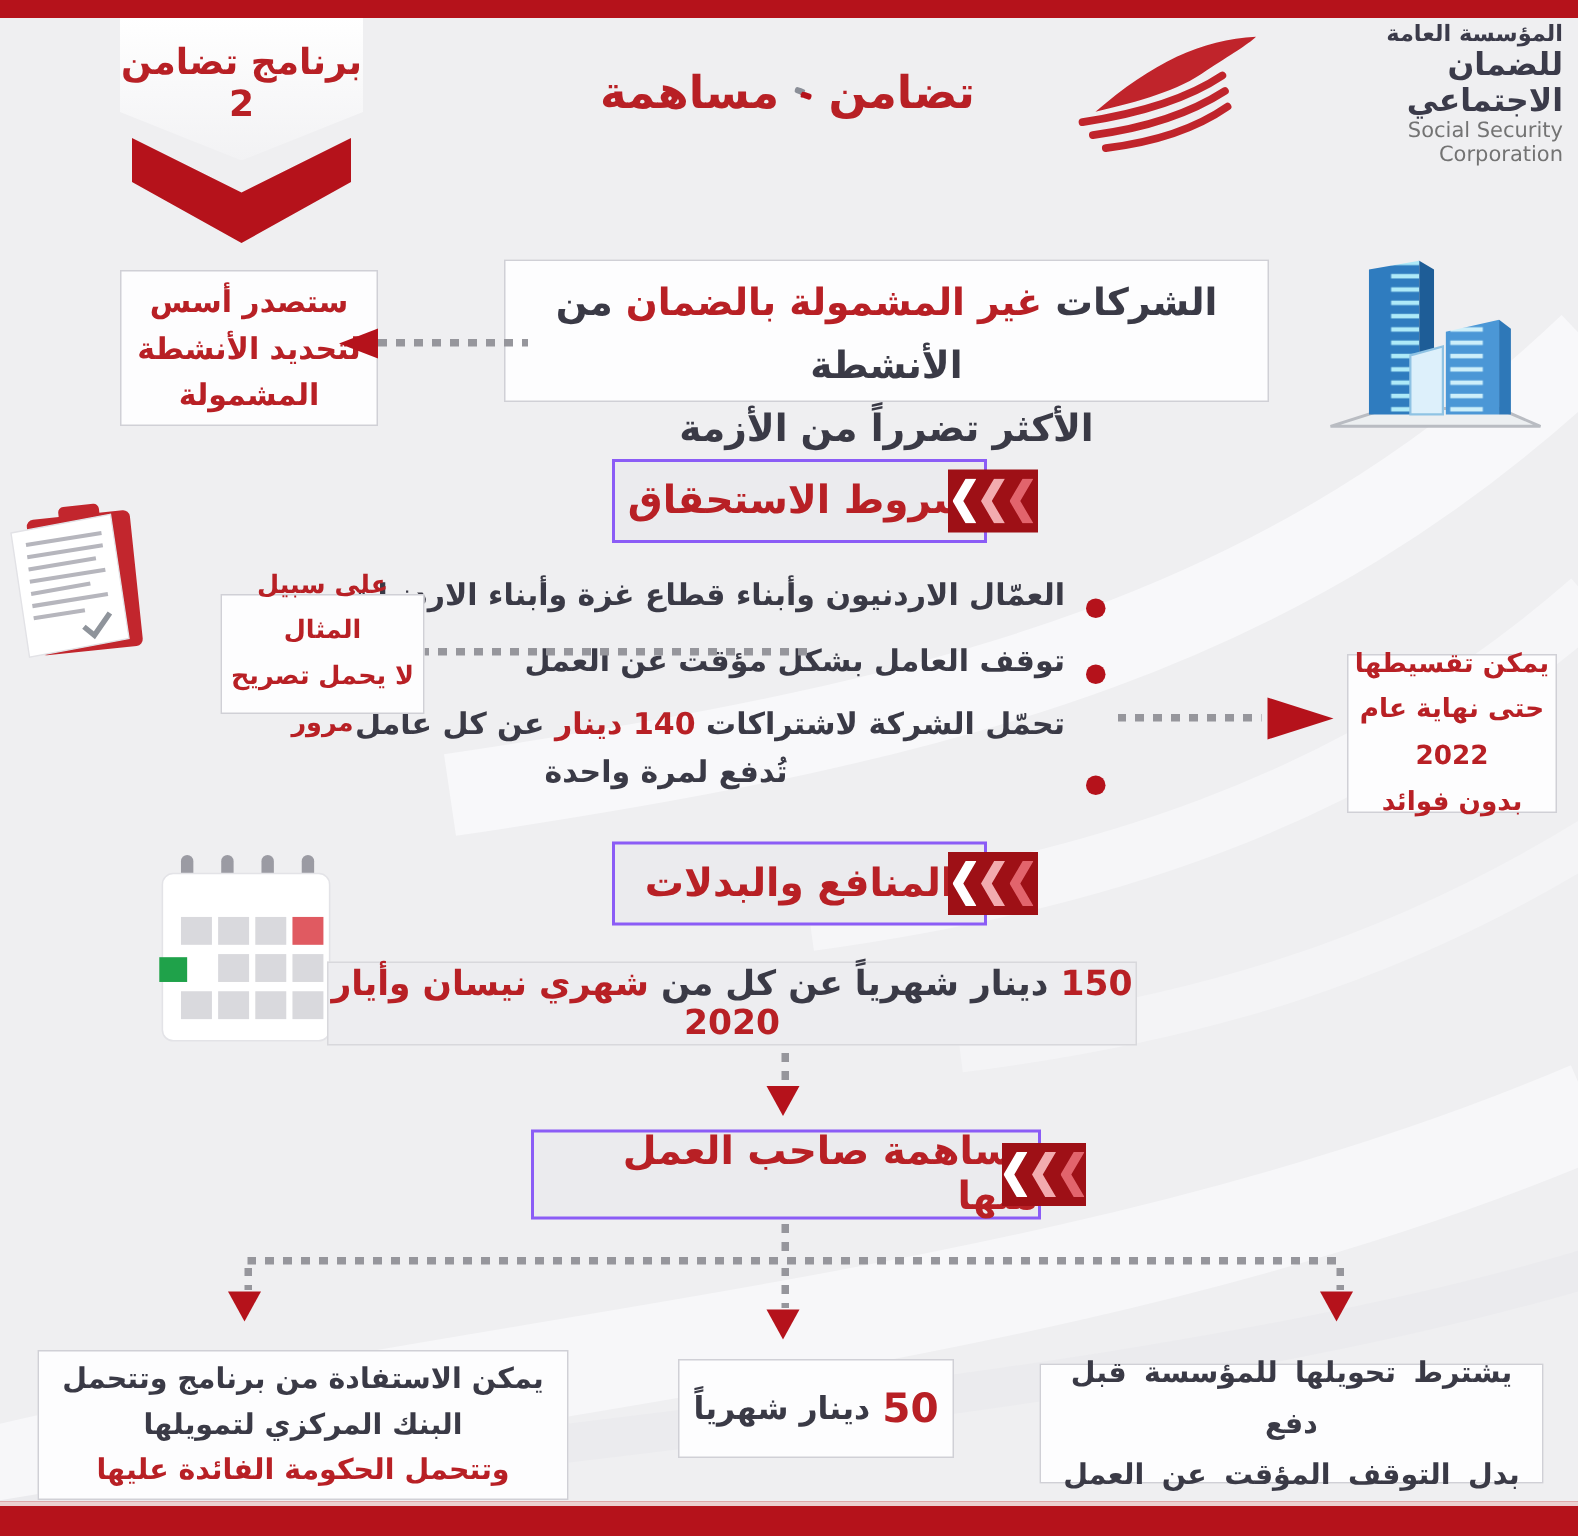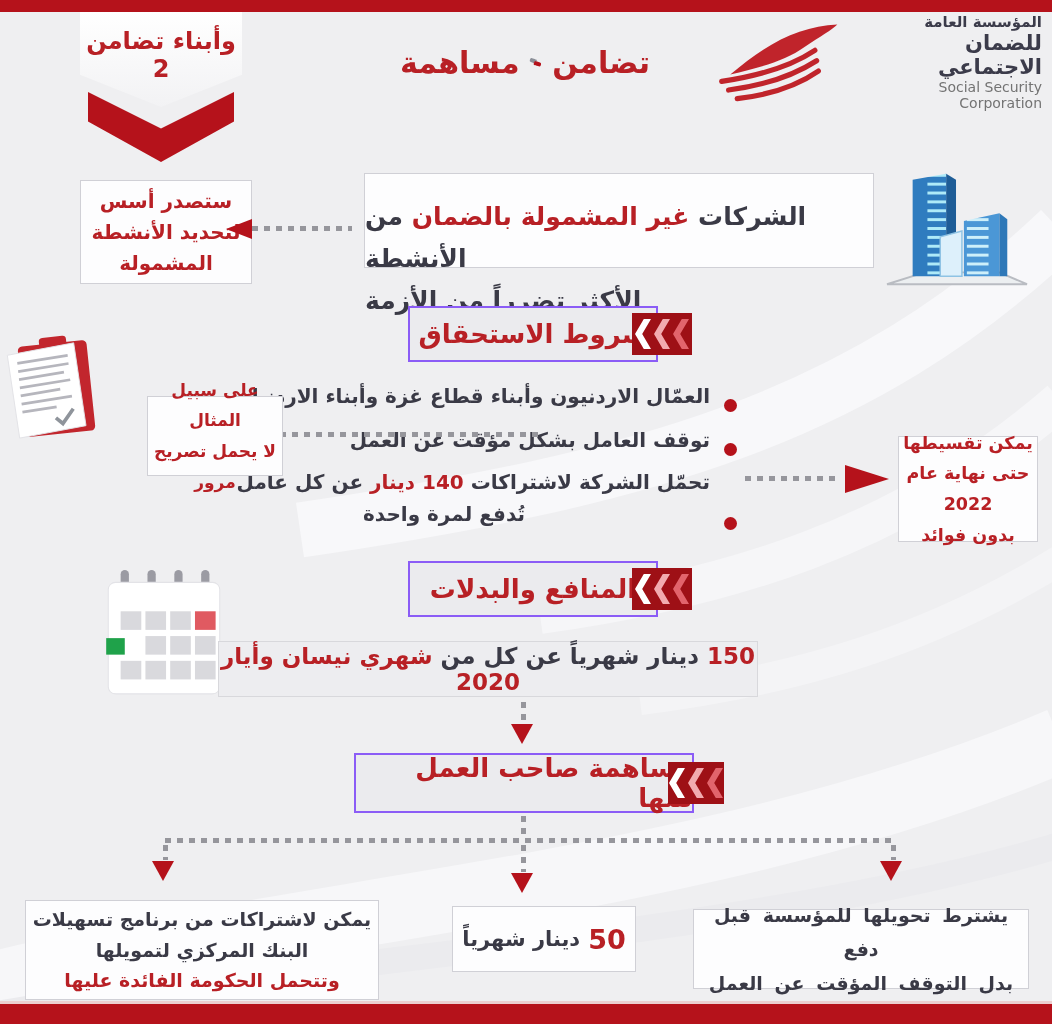"وأبناء تضامن" div.redtxt { text: وأبناء -> برنامج }
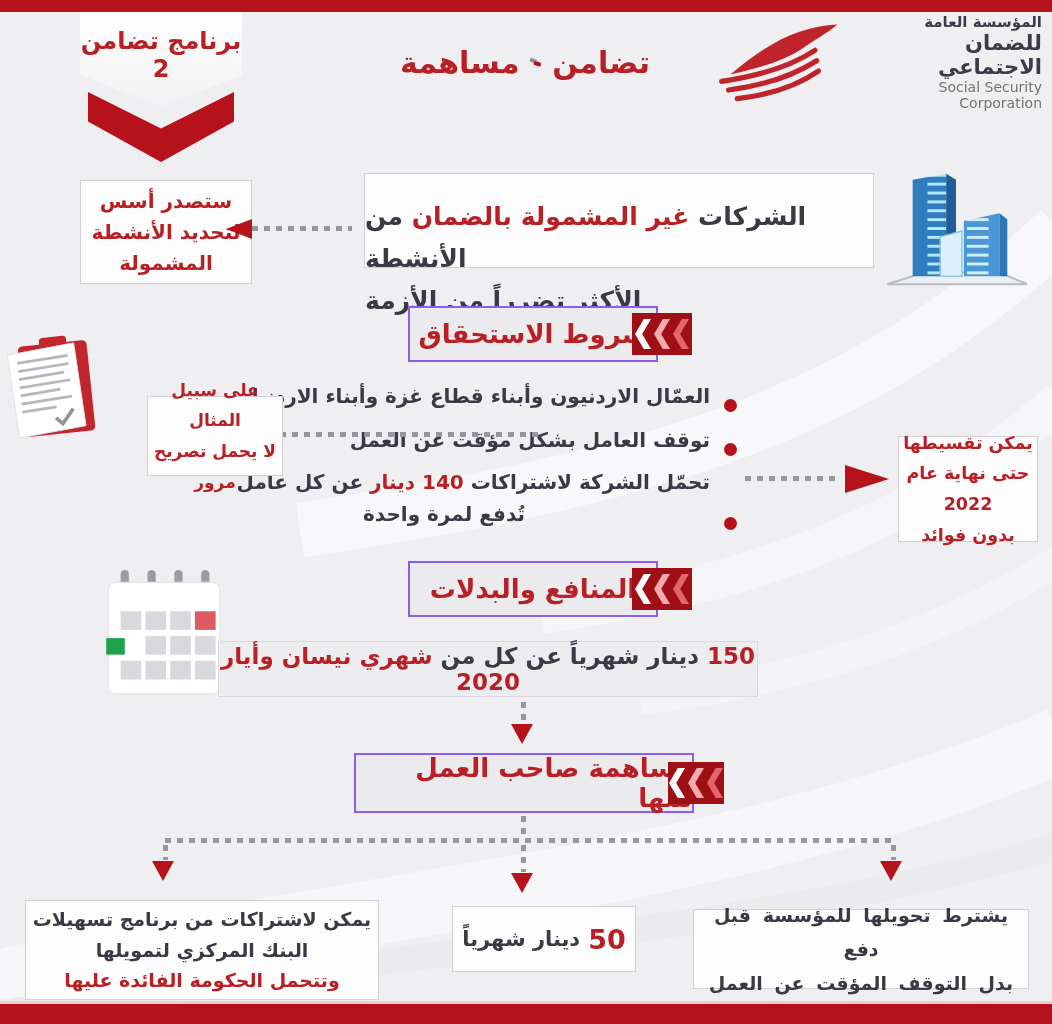"الشركات غير المشمولة بالضمان من" div.abs { left: 364px -> 336px; padding-top: 22px -> 7px; text-align: left -> center }
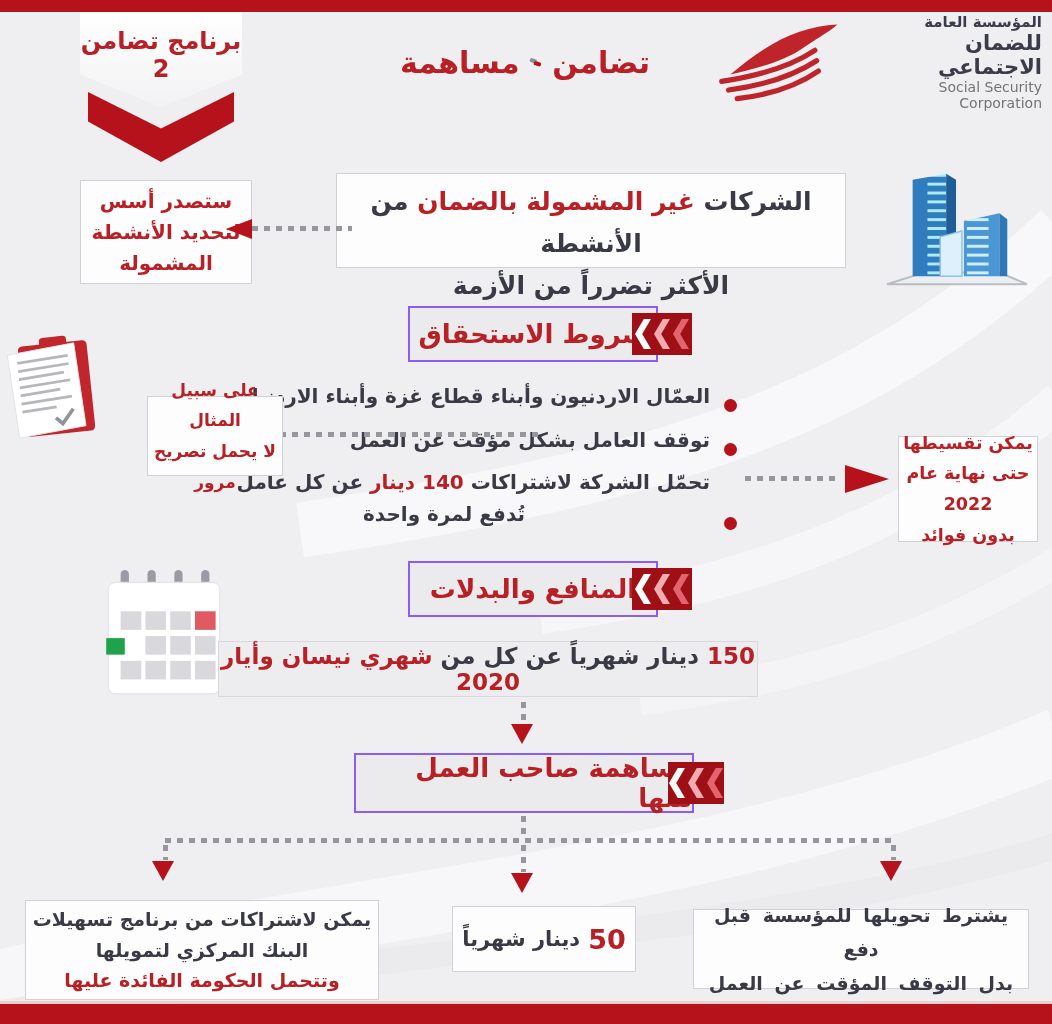"يمكن لاشتراكات من برنامج تسهيلات" div.darktxt { text: لاشتراكات من برنامج تسهيلات -> الاستفادة من برنامج وتتحمل }
